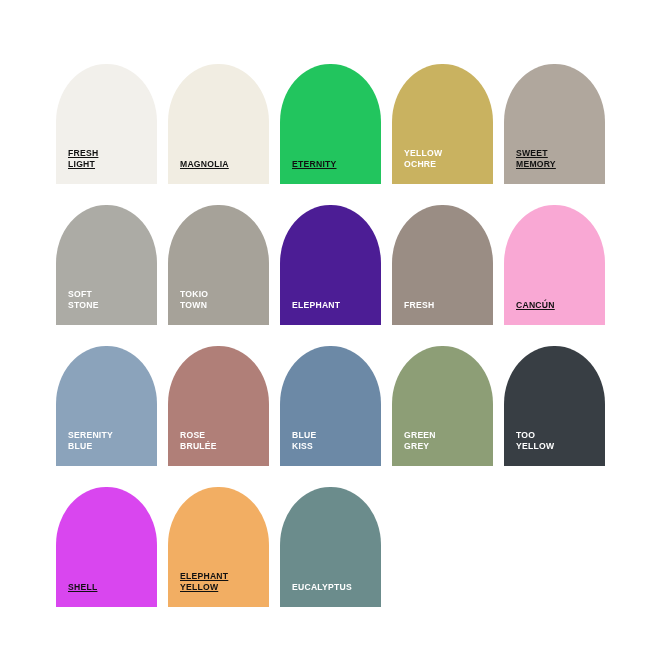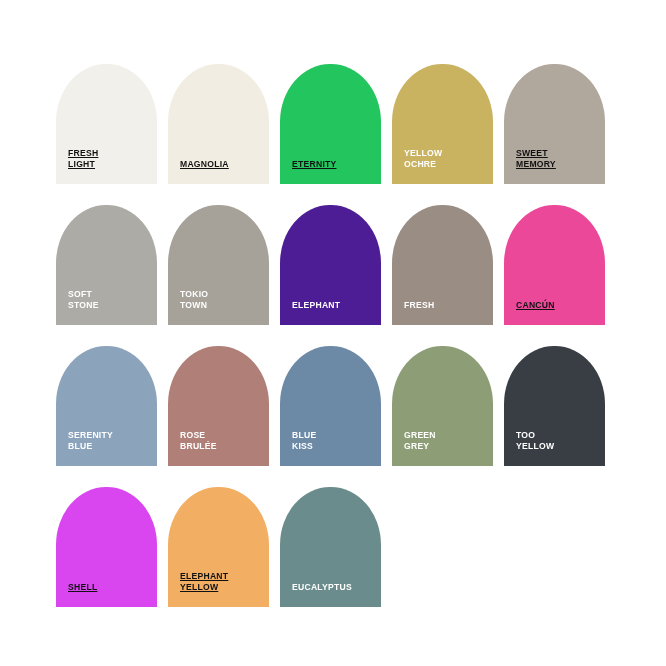"CANCÚN" div.swatch { background: #ec4899 -> #f9a8d4 }
